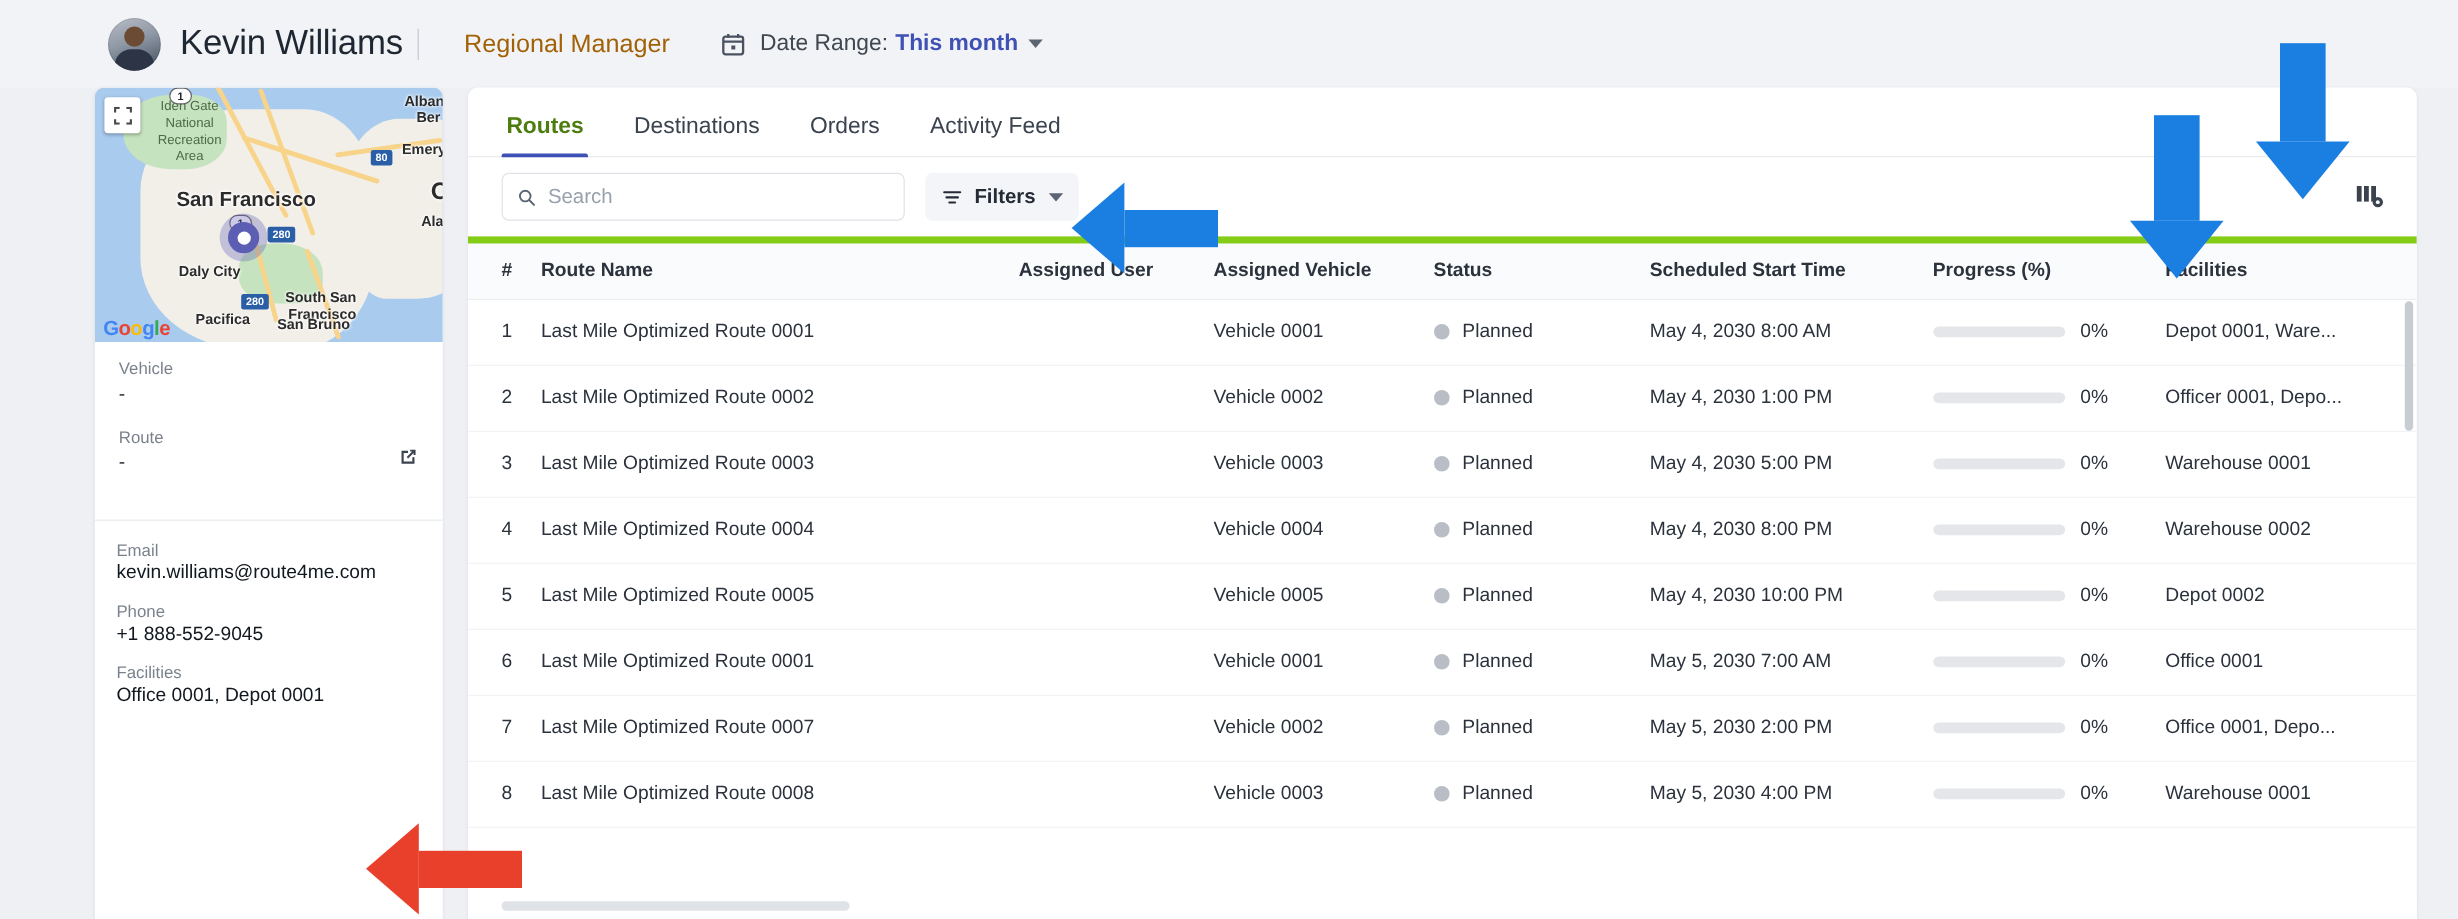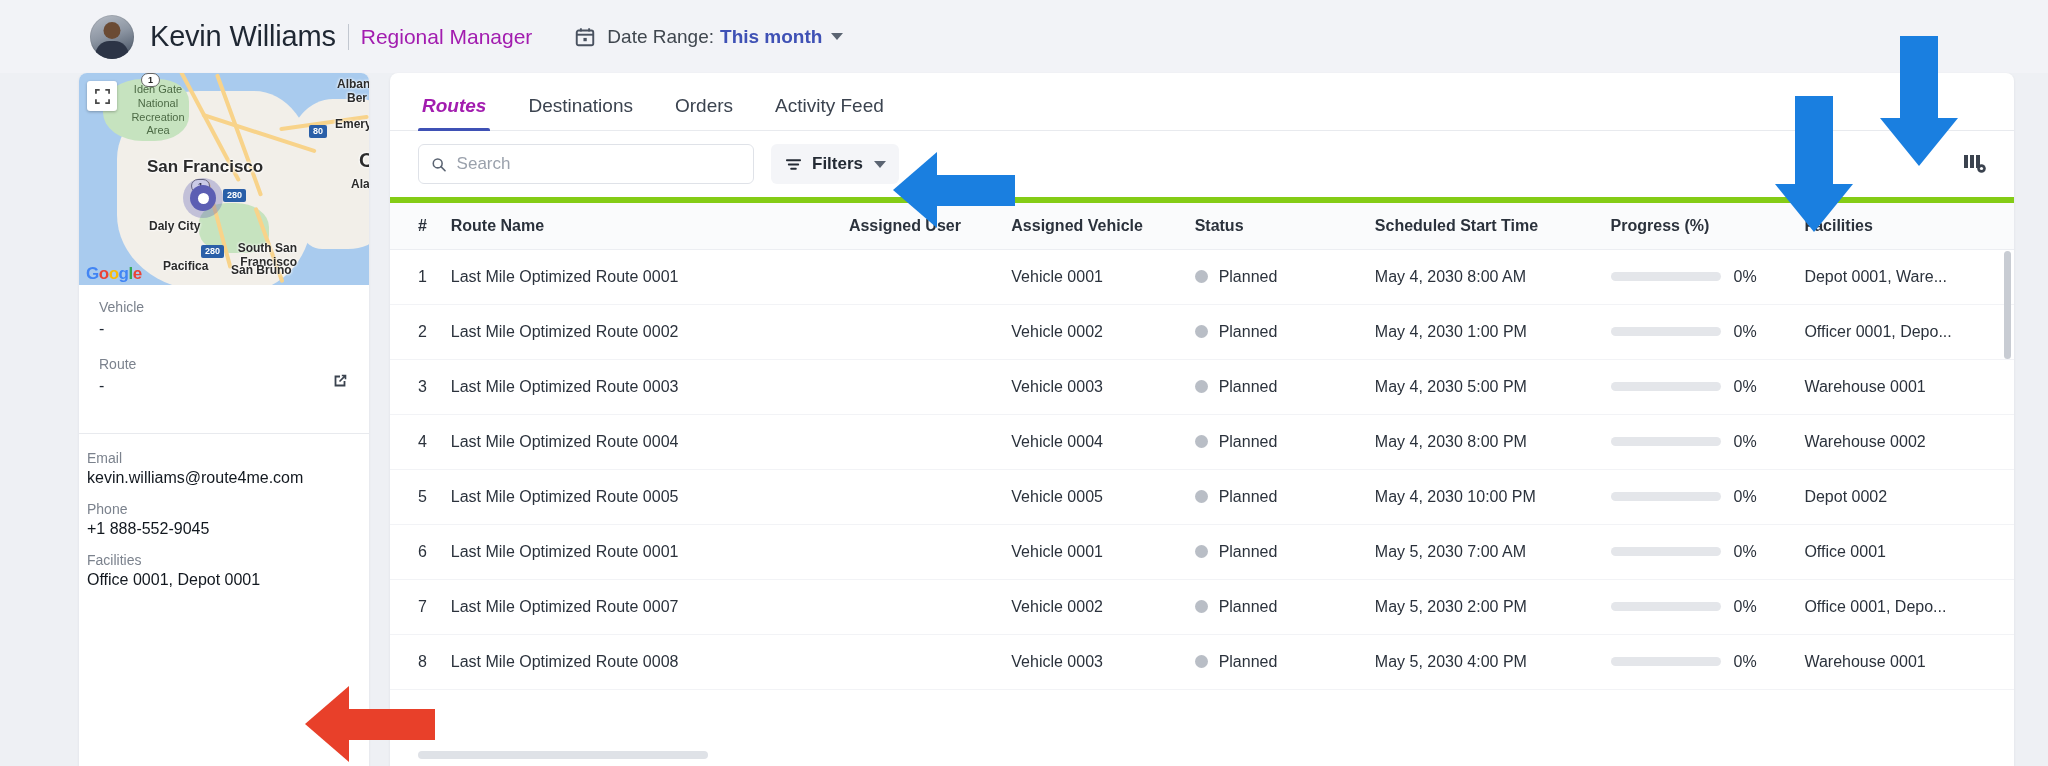"Regional Manager" .user-role { color: #a21caf -> #a16207; margin-left: none -> 26px }
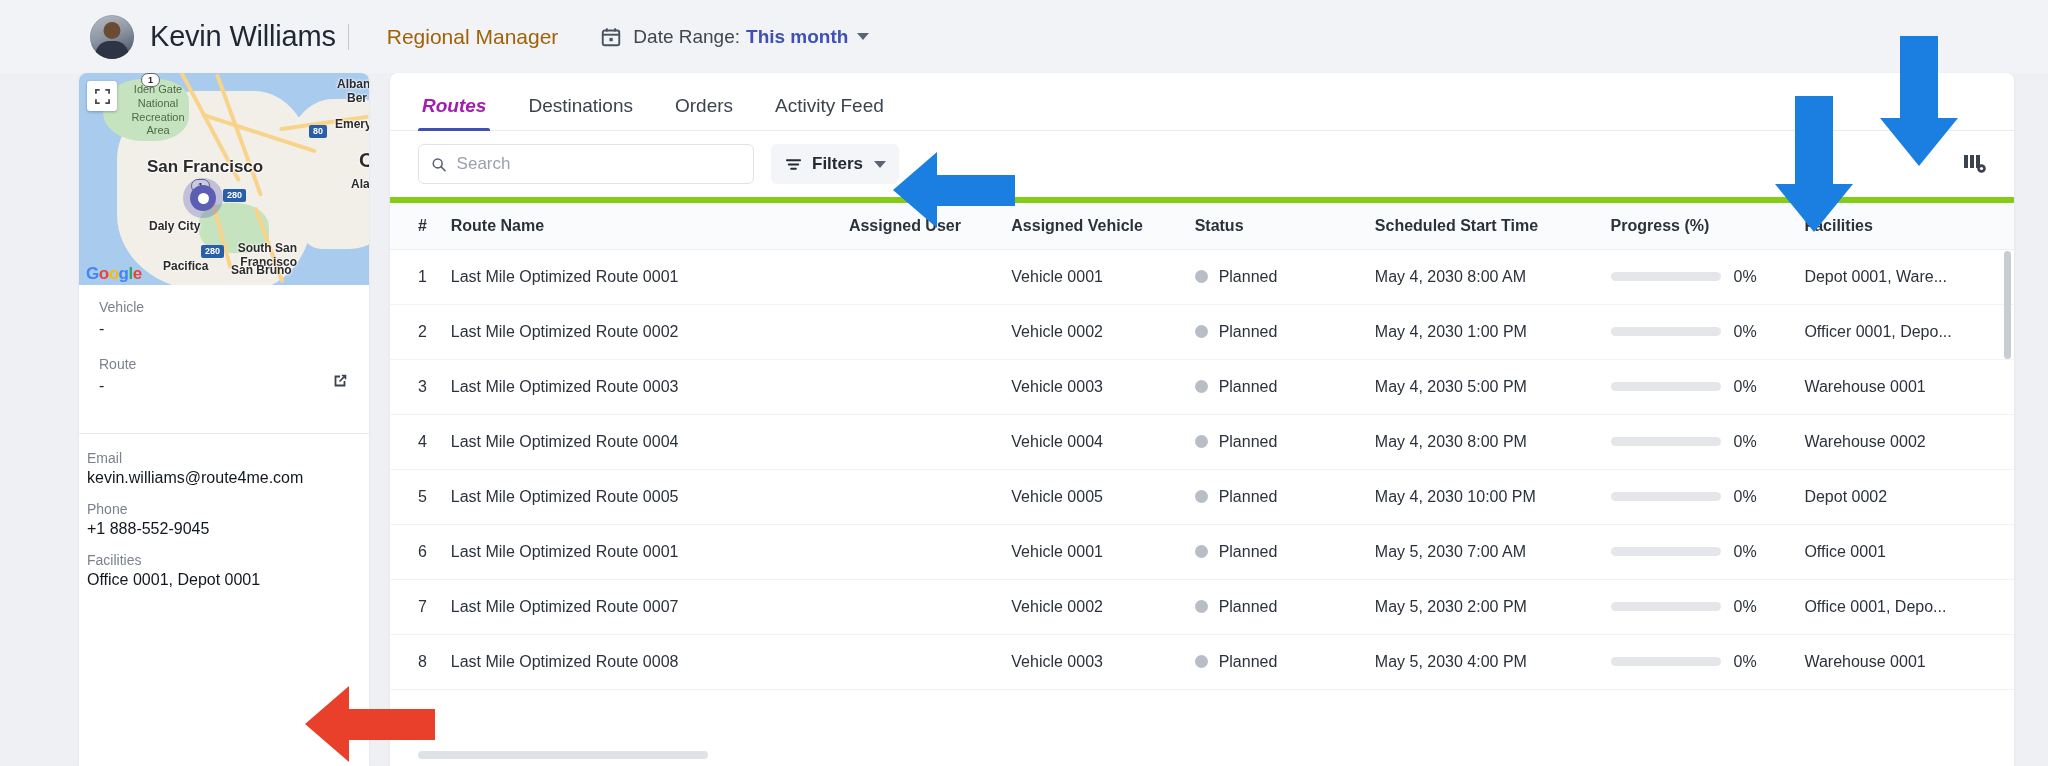"Routes" .tab.active { color: #a21caf -> #4d7c0f; font-style: italic -> none }
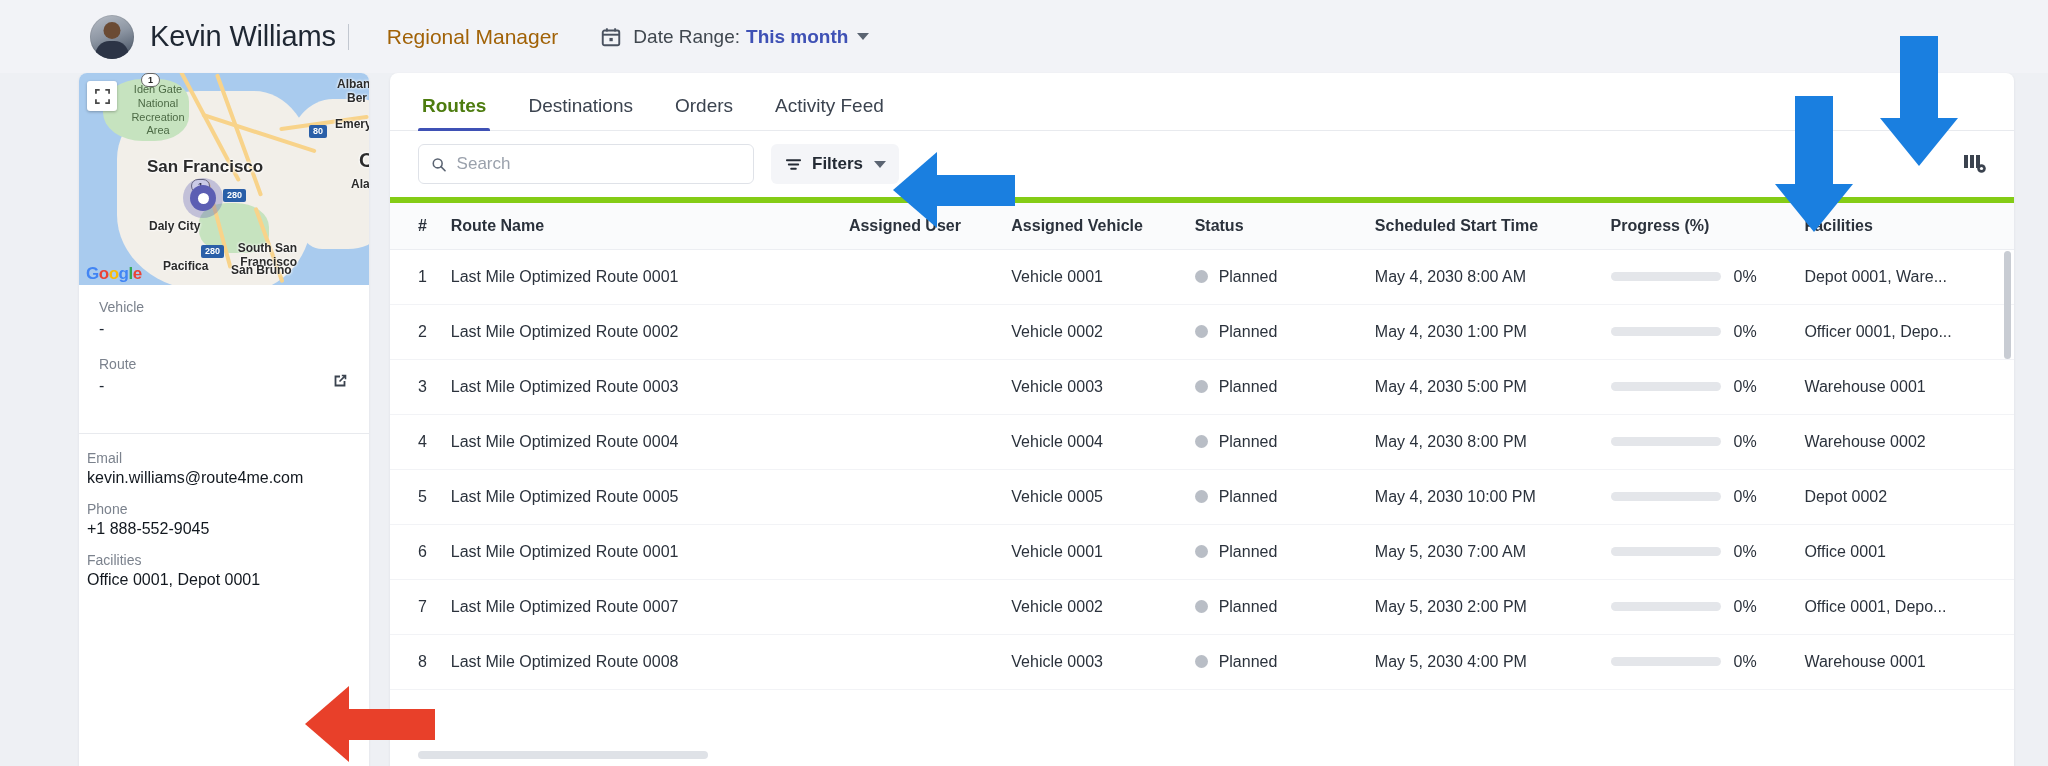"Email" .contact-block { padding: 16px 20px 0 8px -> 16px 20px 0 18px }
